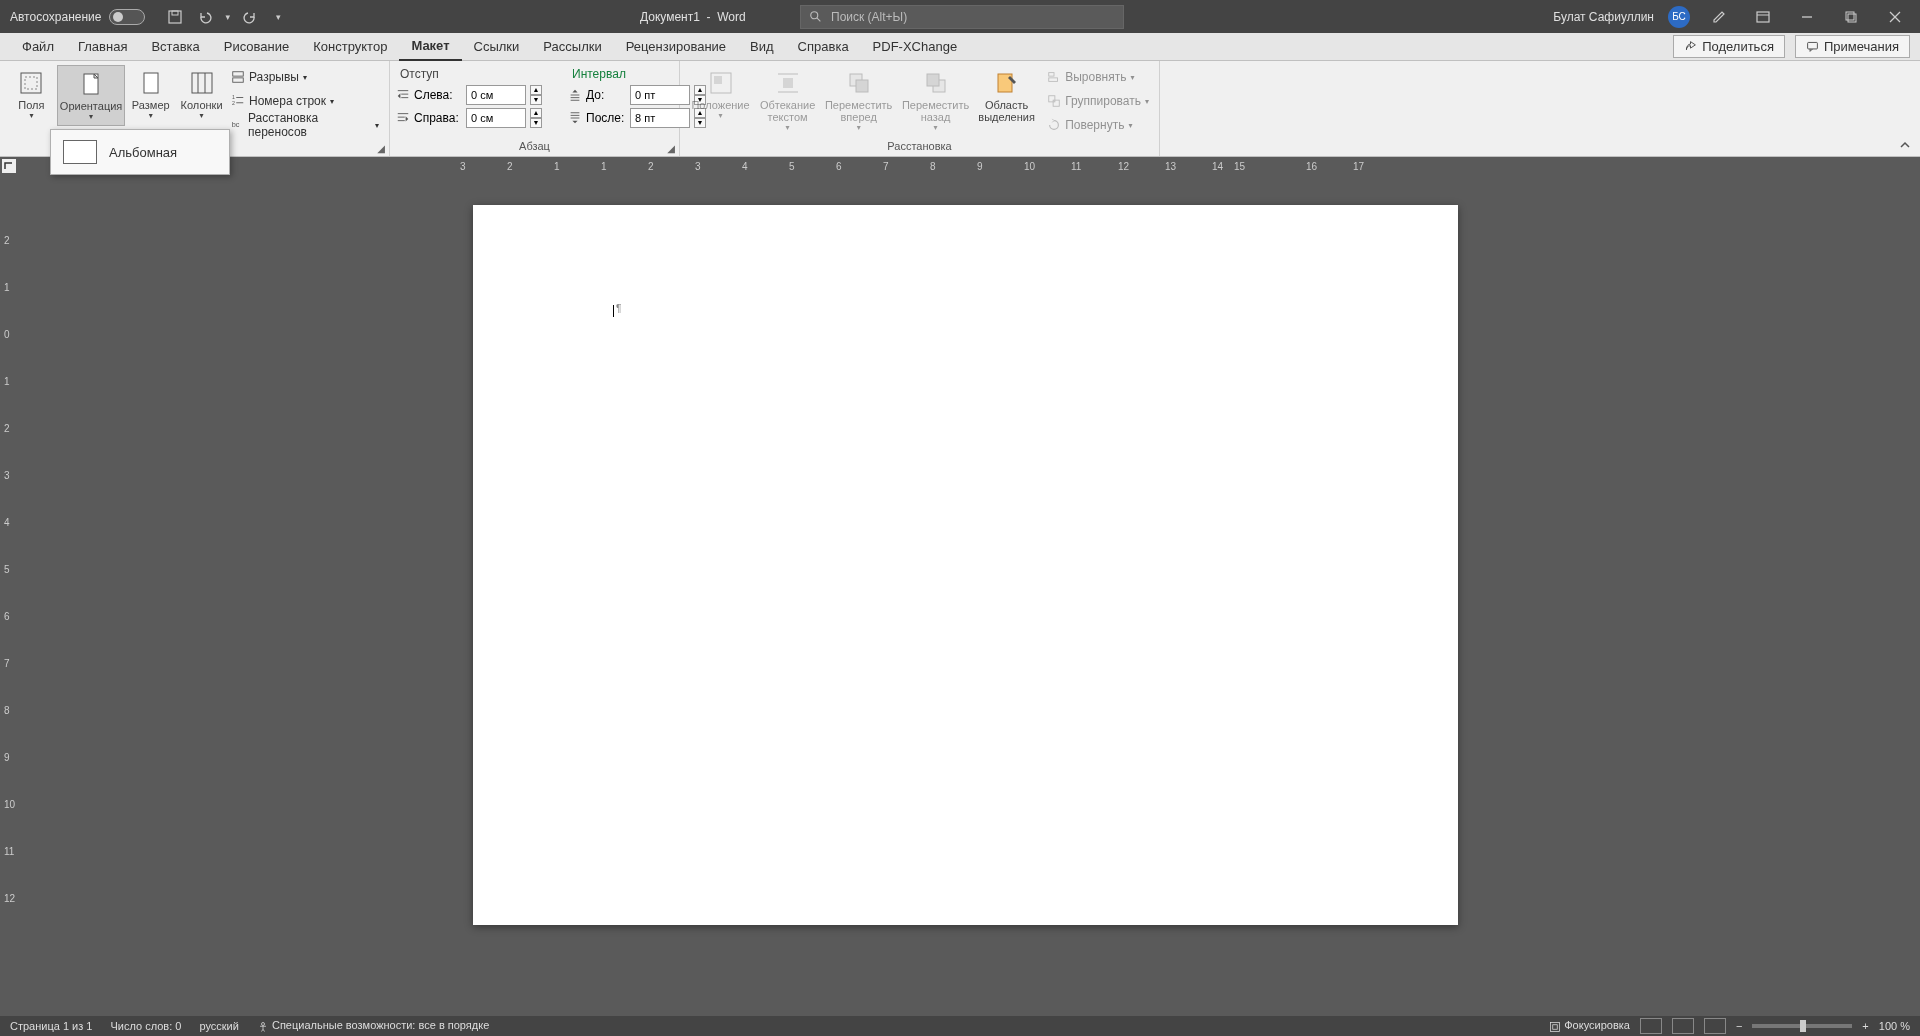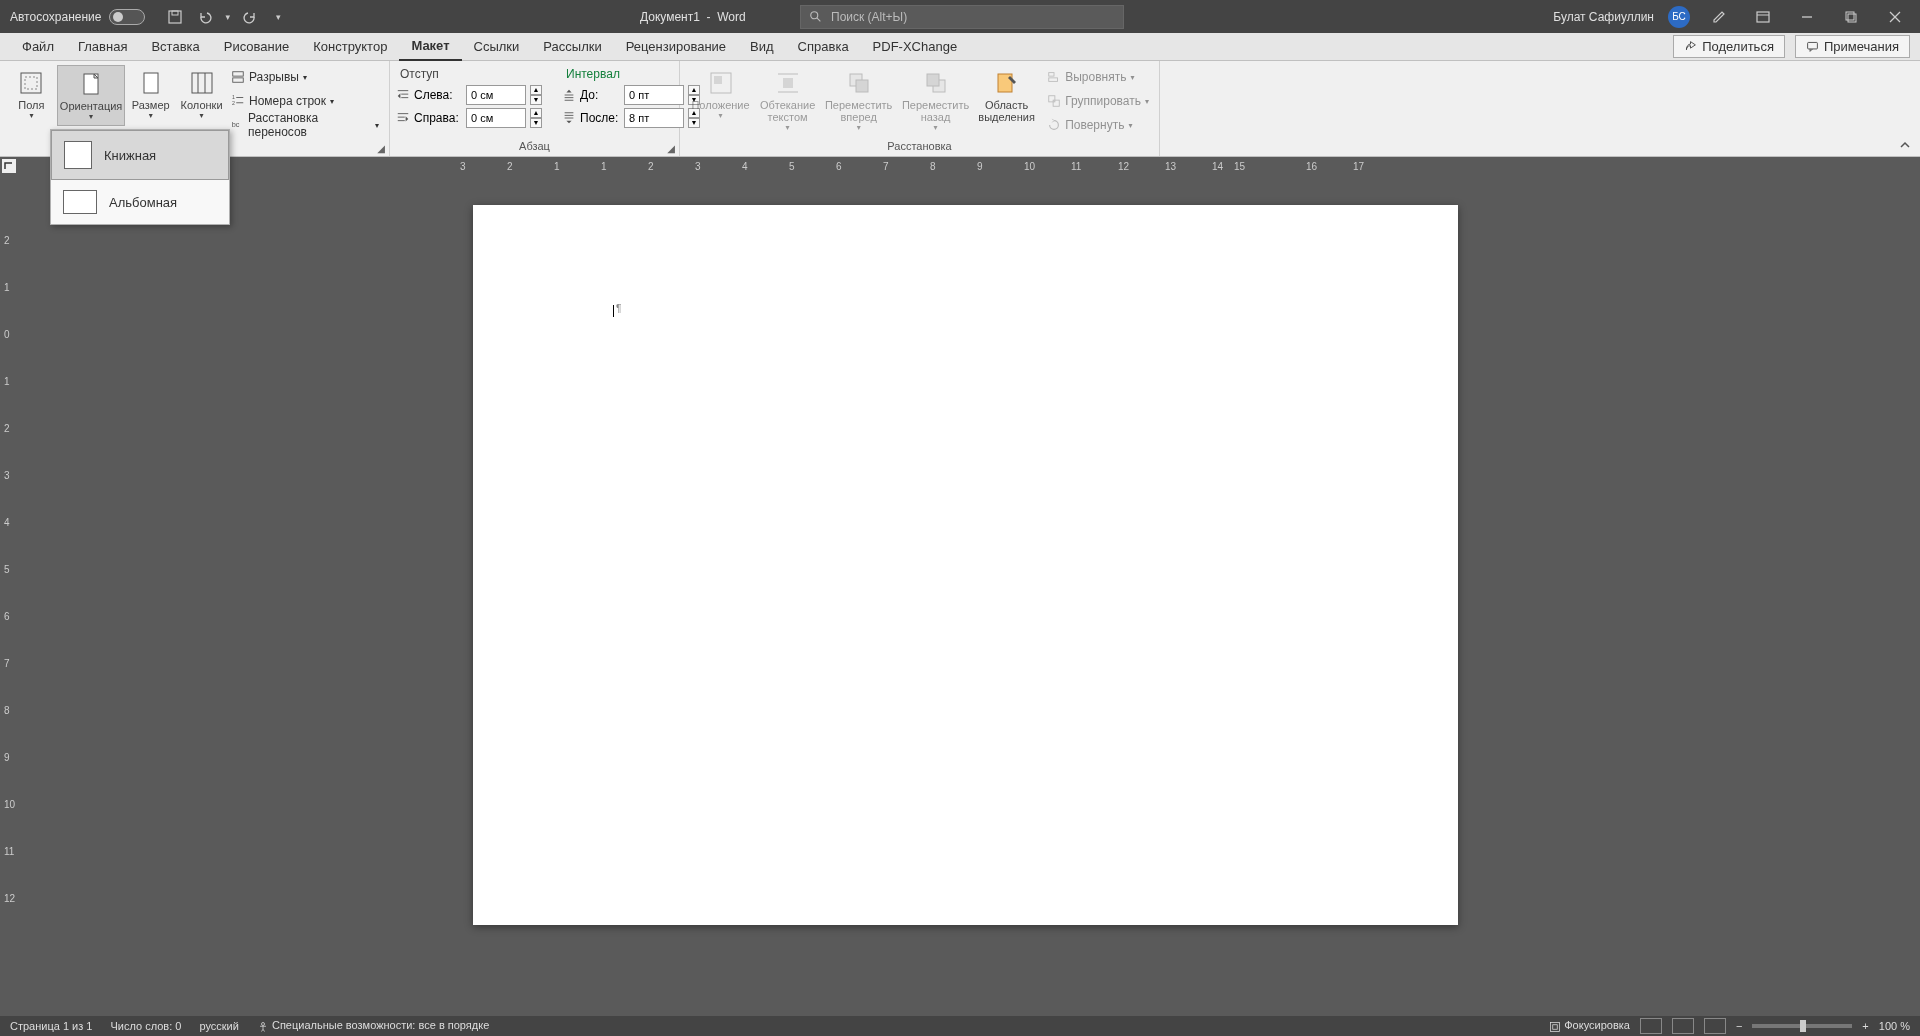"Отступ" div.group-body { gap: 20px -> 26px }
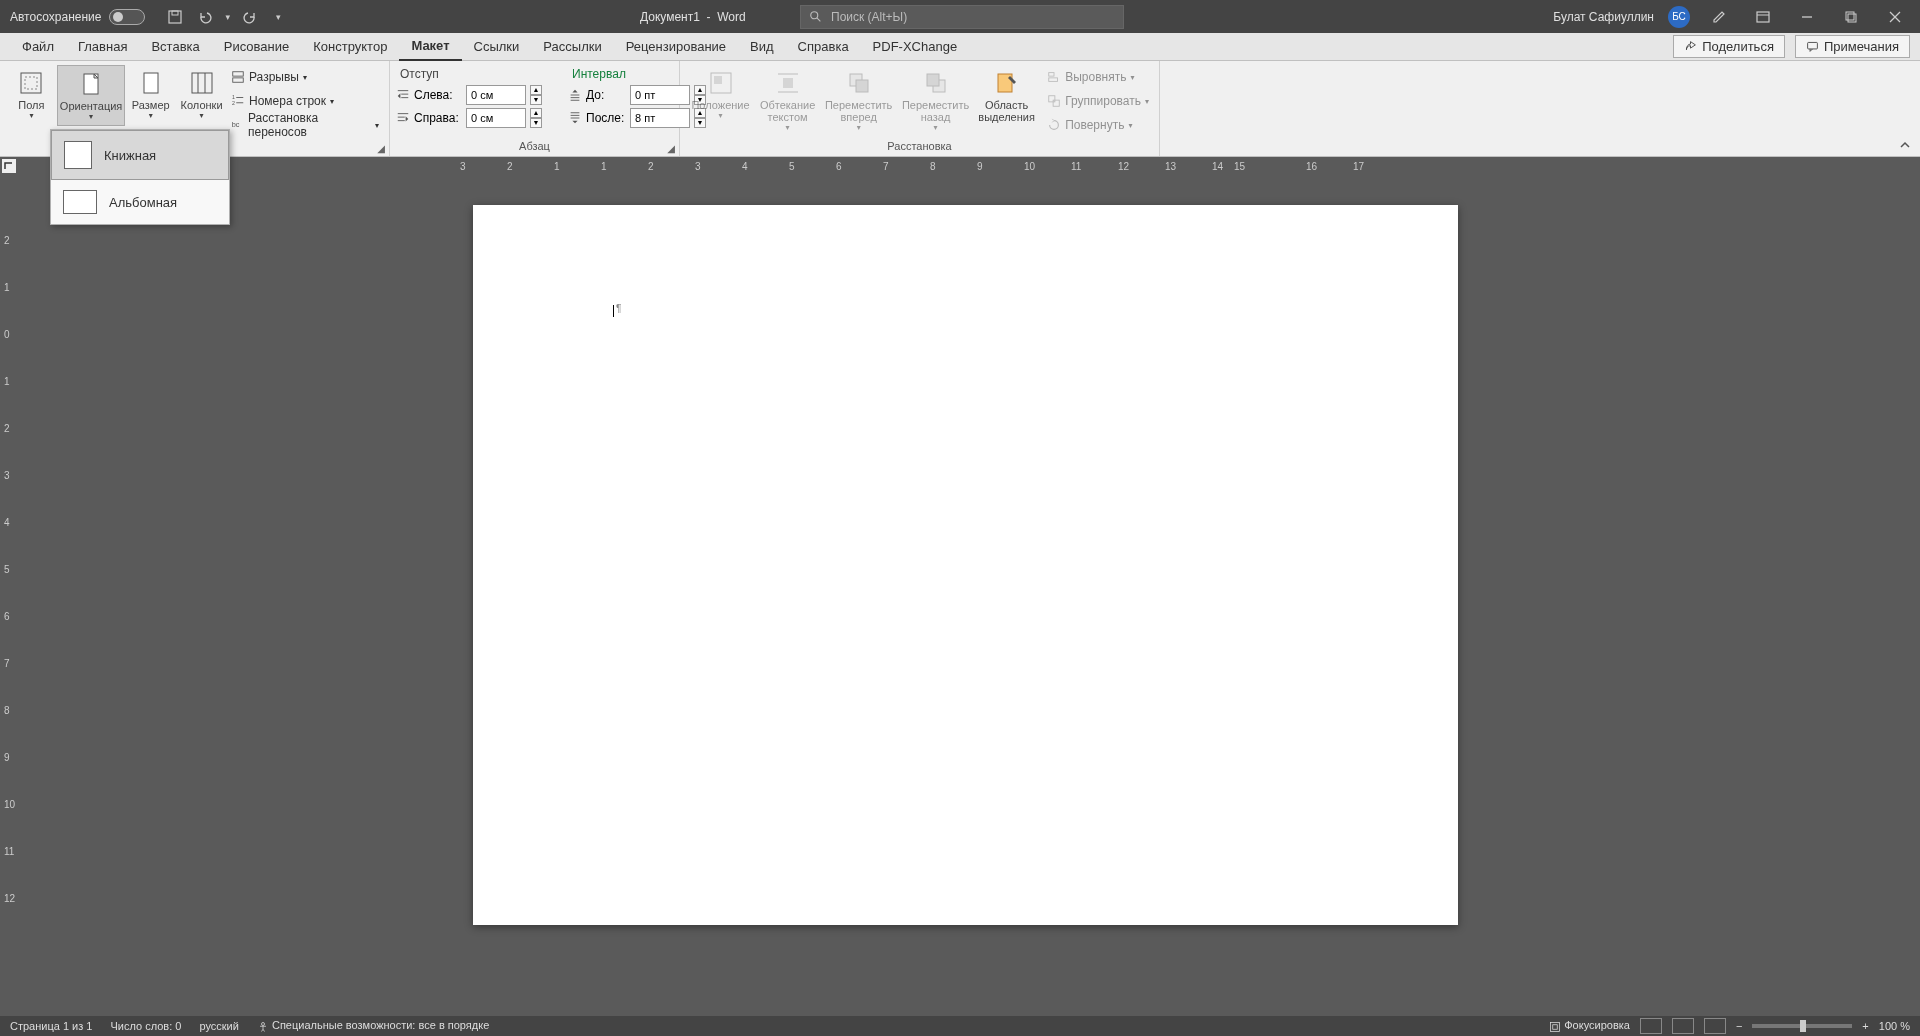"Книжная" div.dd-item { html: <div> <div></div> <span>Книжная</span> </div> -> none }
